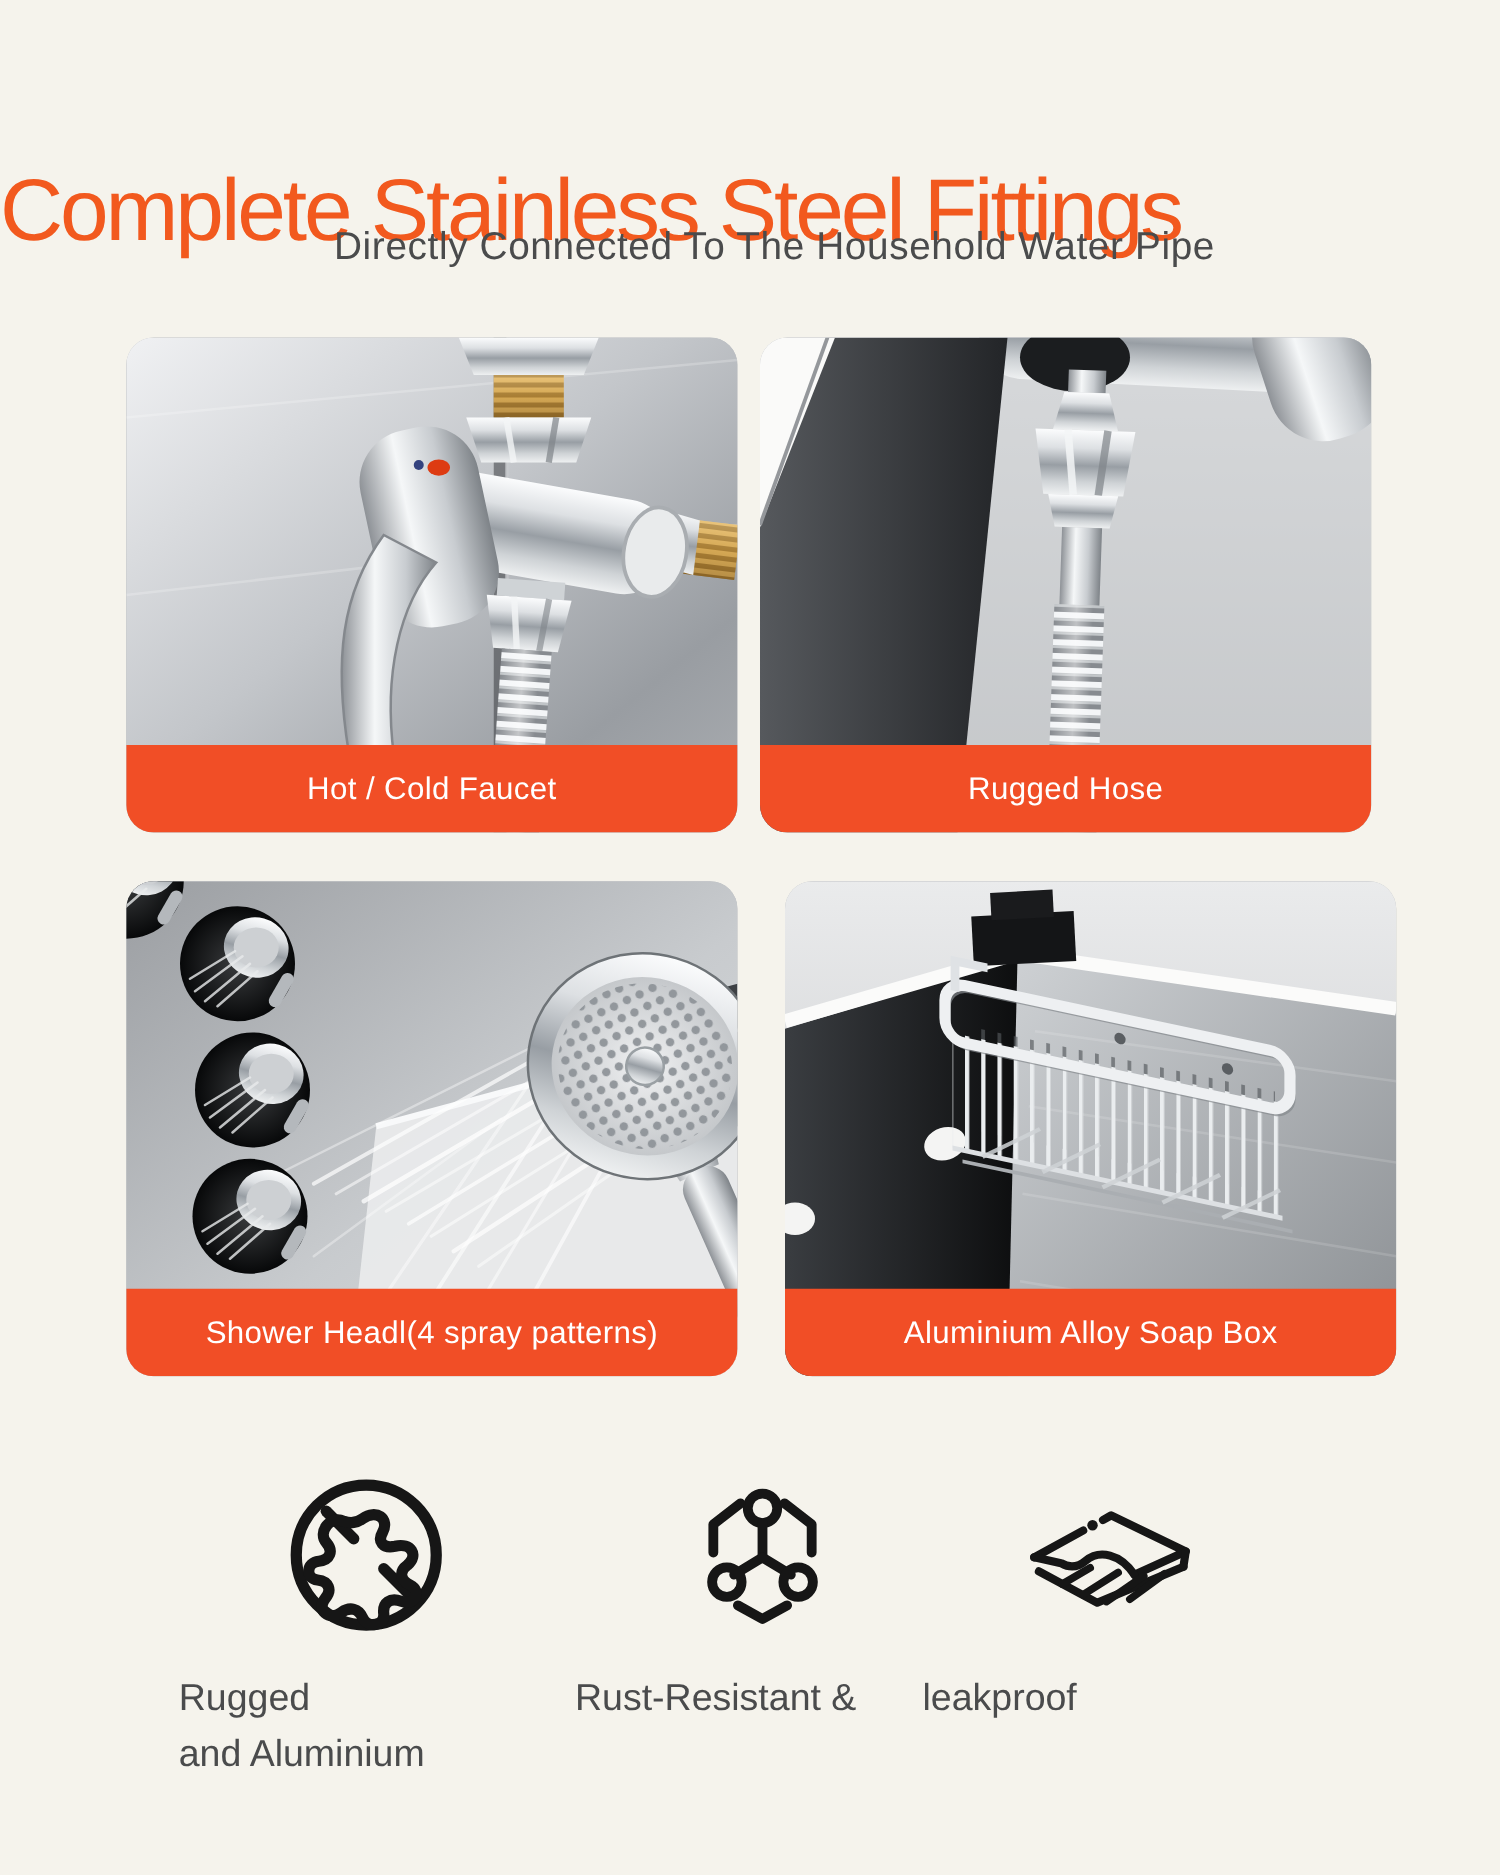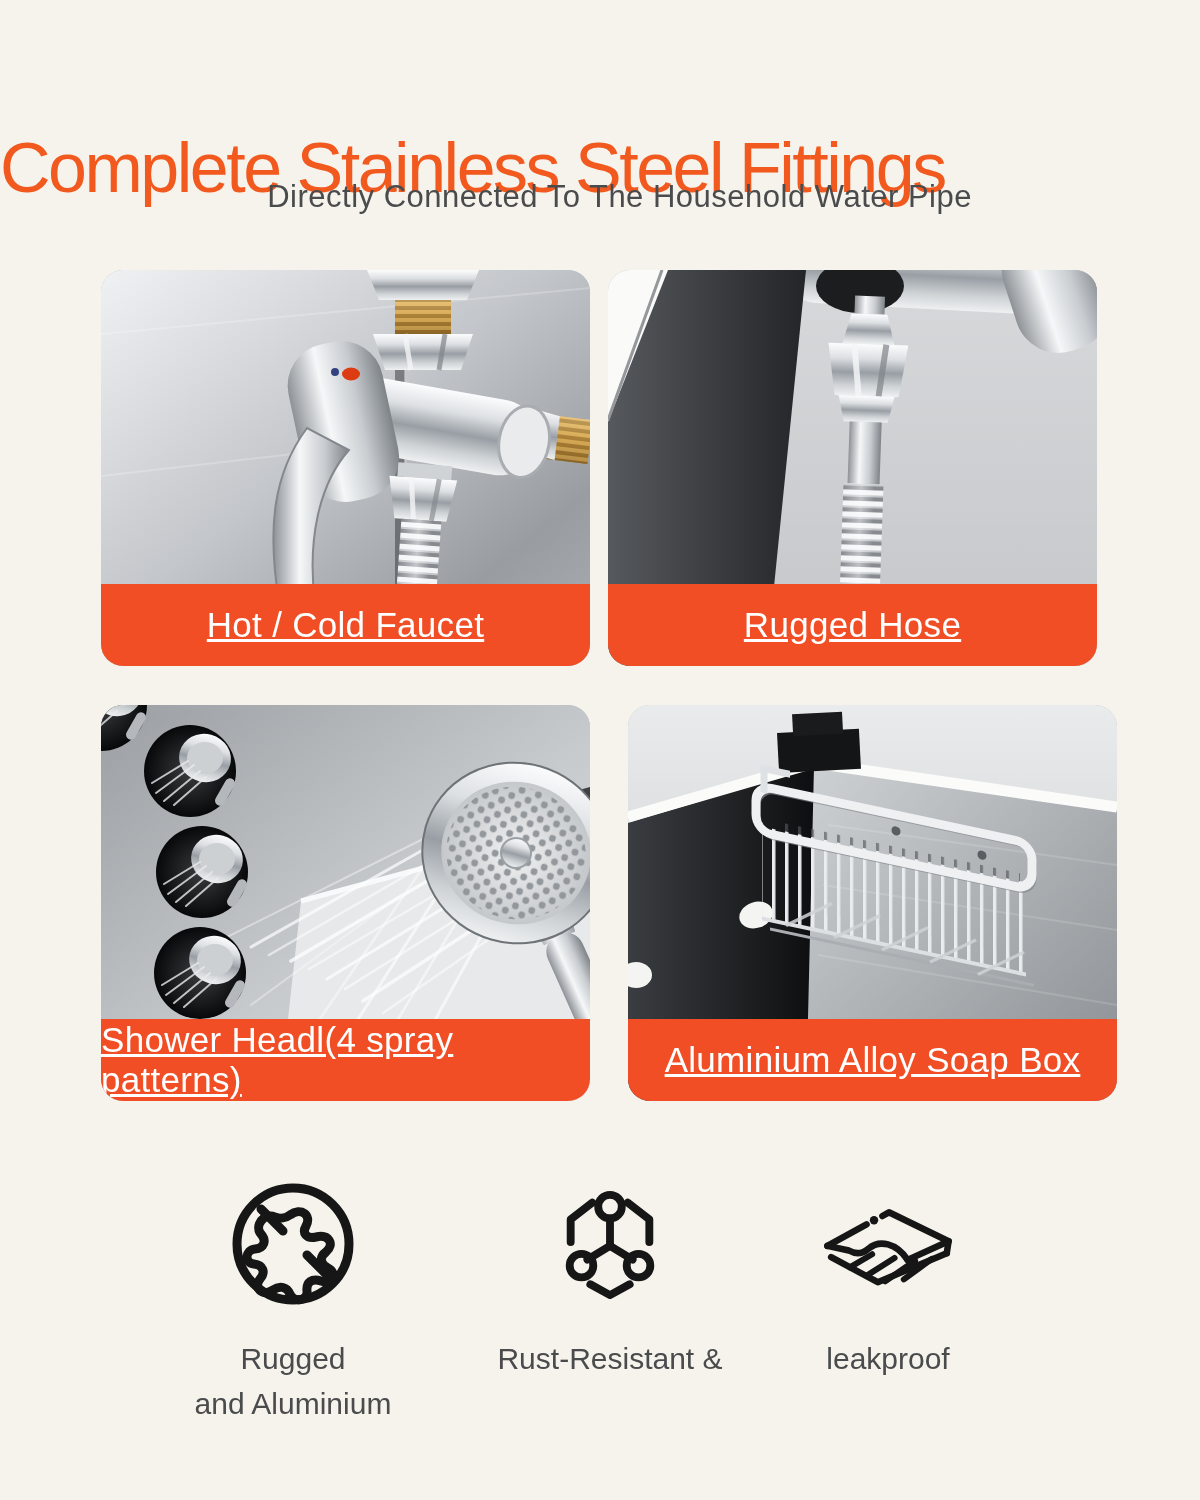"Hot / Cold Faucet" .caption { font-size: 35px -> 25px; height: 82px -> 70px; text-decoration: underline -> none }
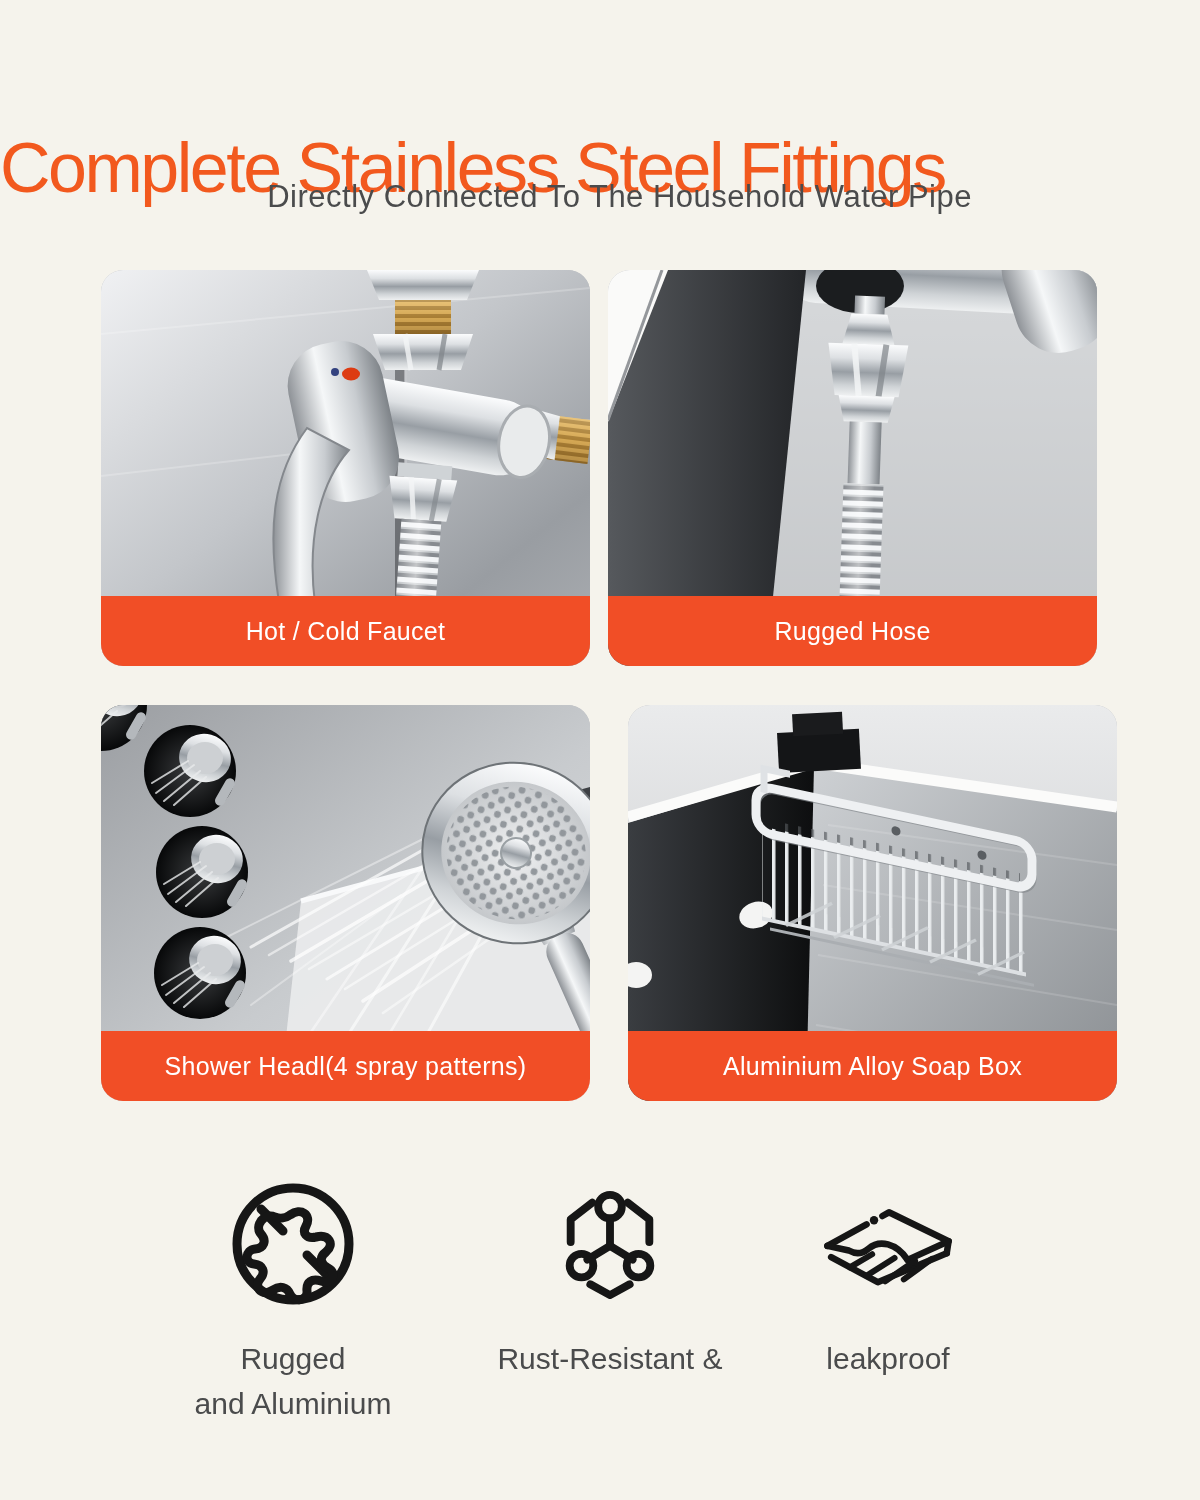"Rugged" .feature { text-align: center -> none }
